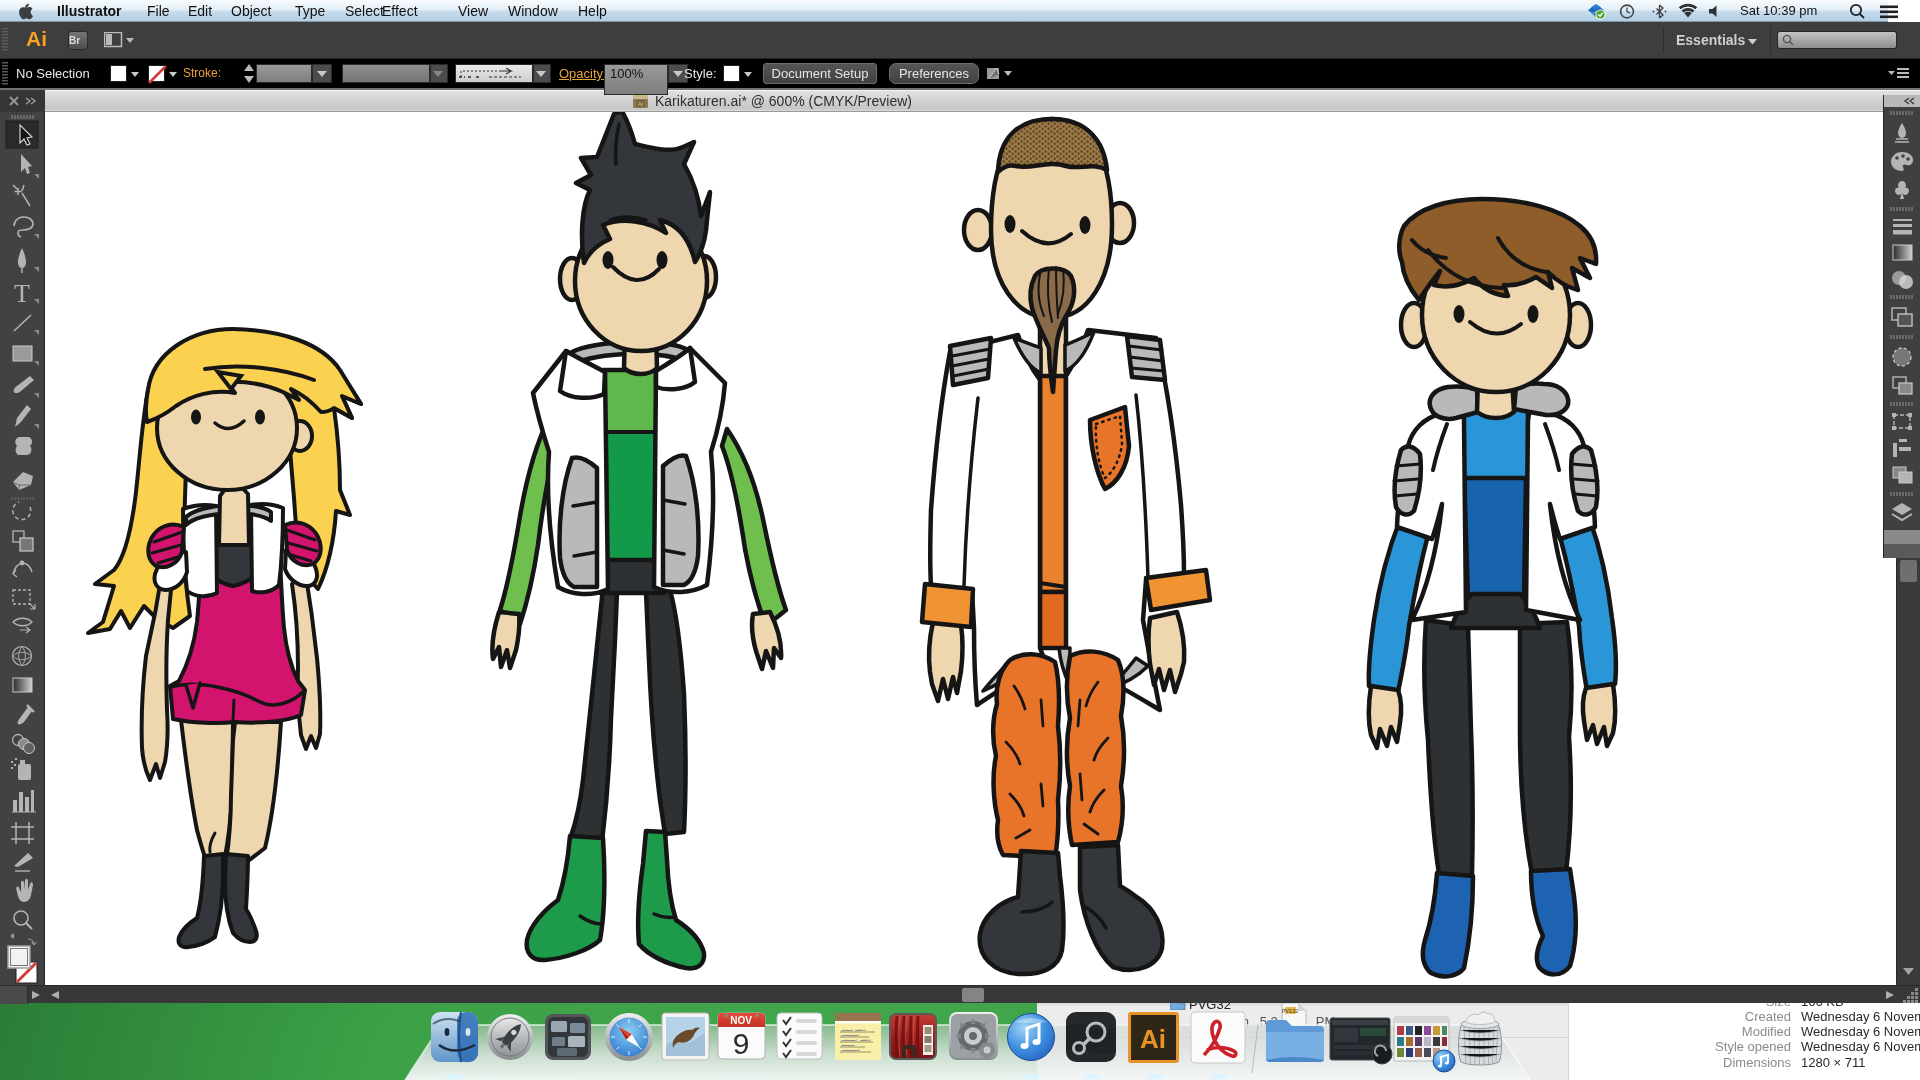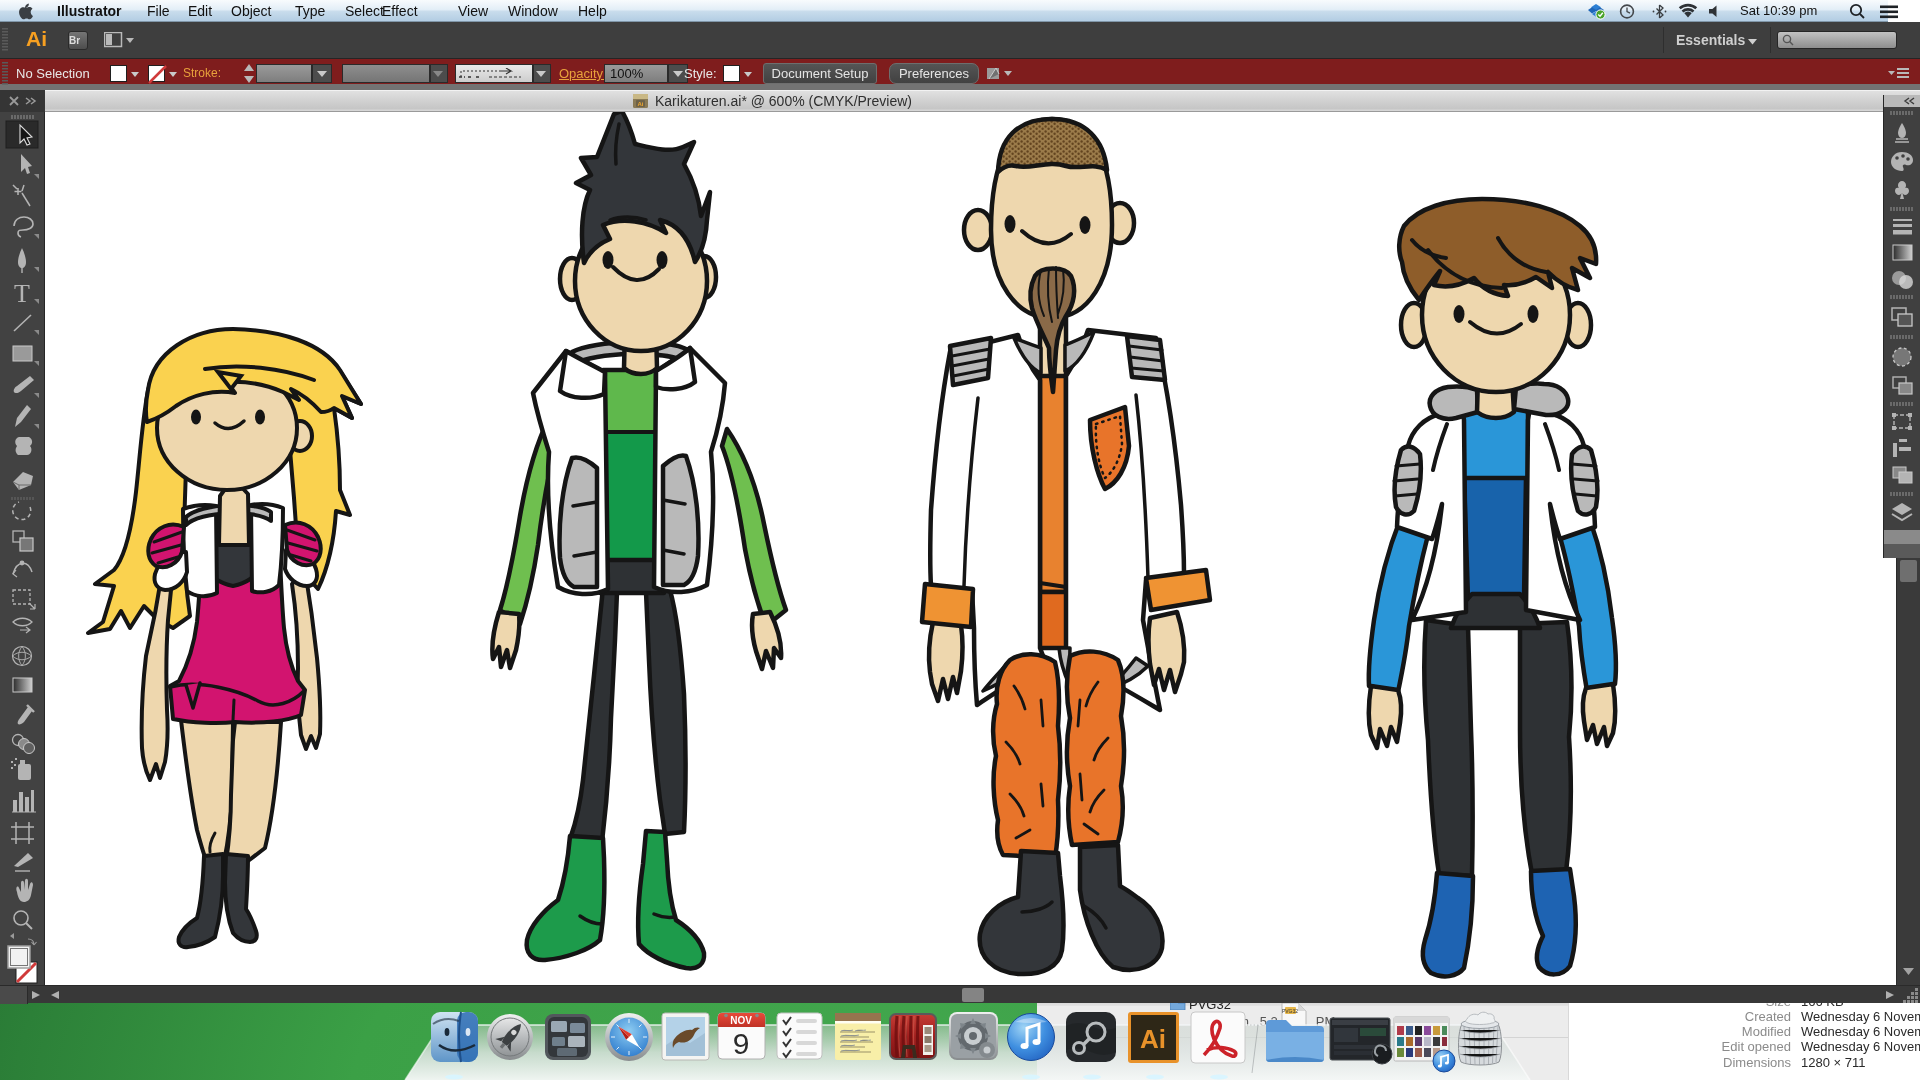"No Selection" #ctrlbar { background: #7f1d1d -> #000000; border-bottom: 6px solid #737373 -> 2px solid #737373 }
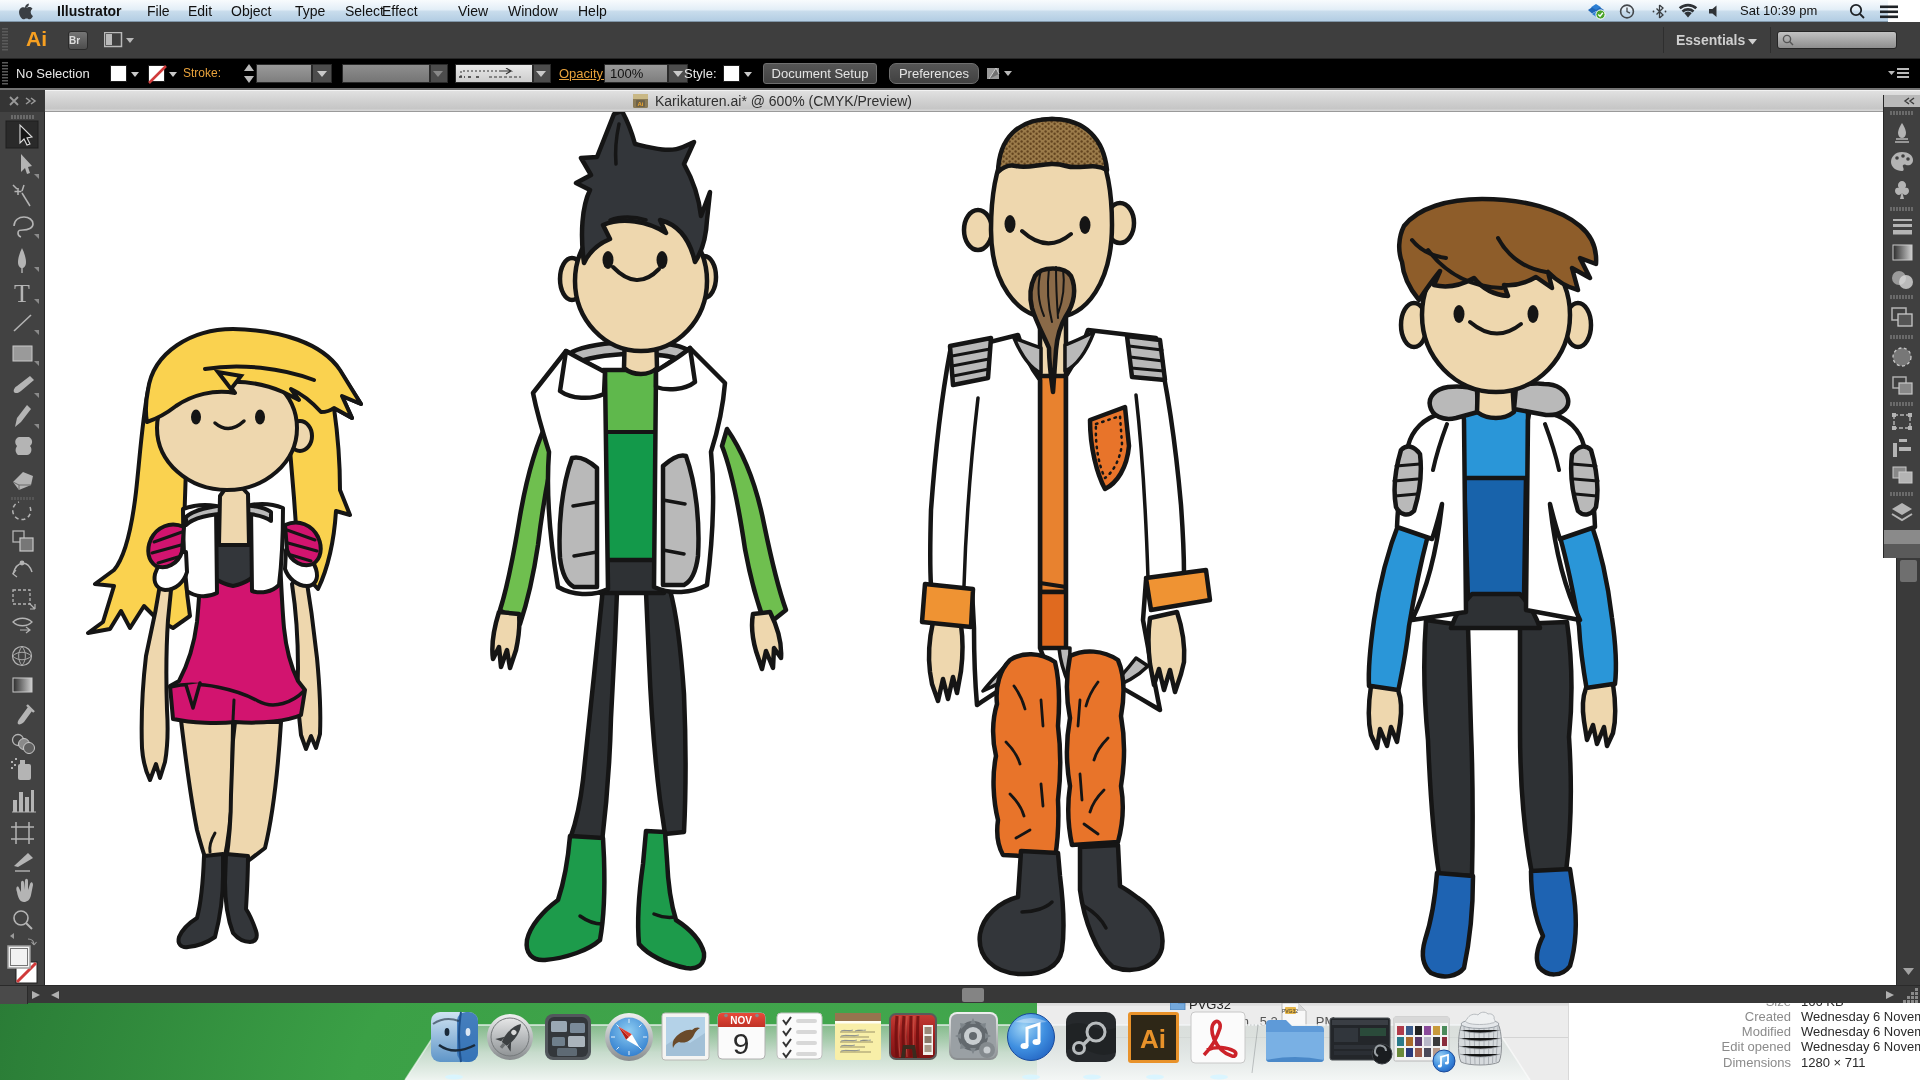"100%" div.abs { height: 19px -> 31px }
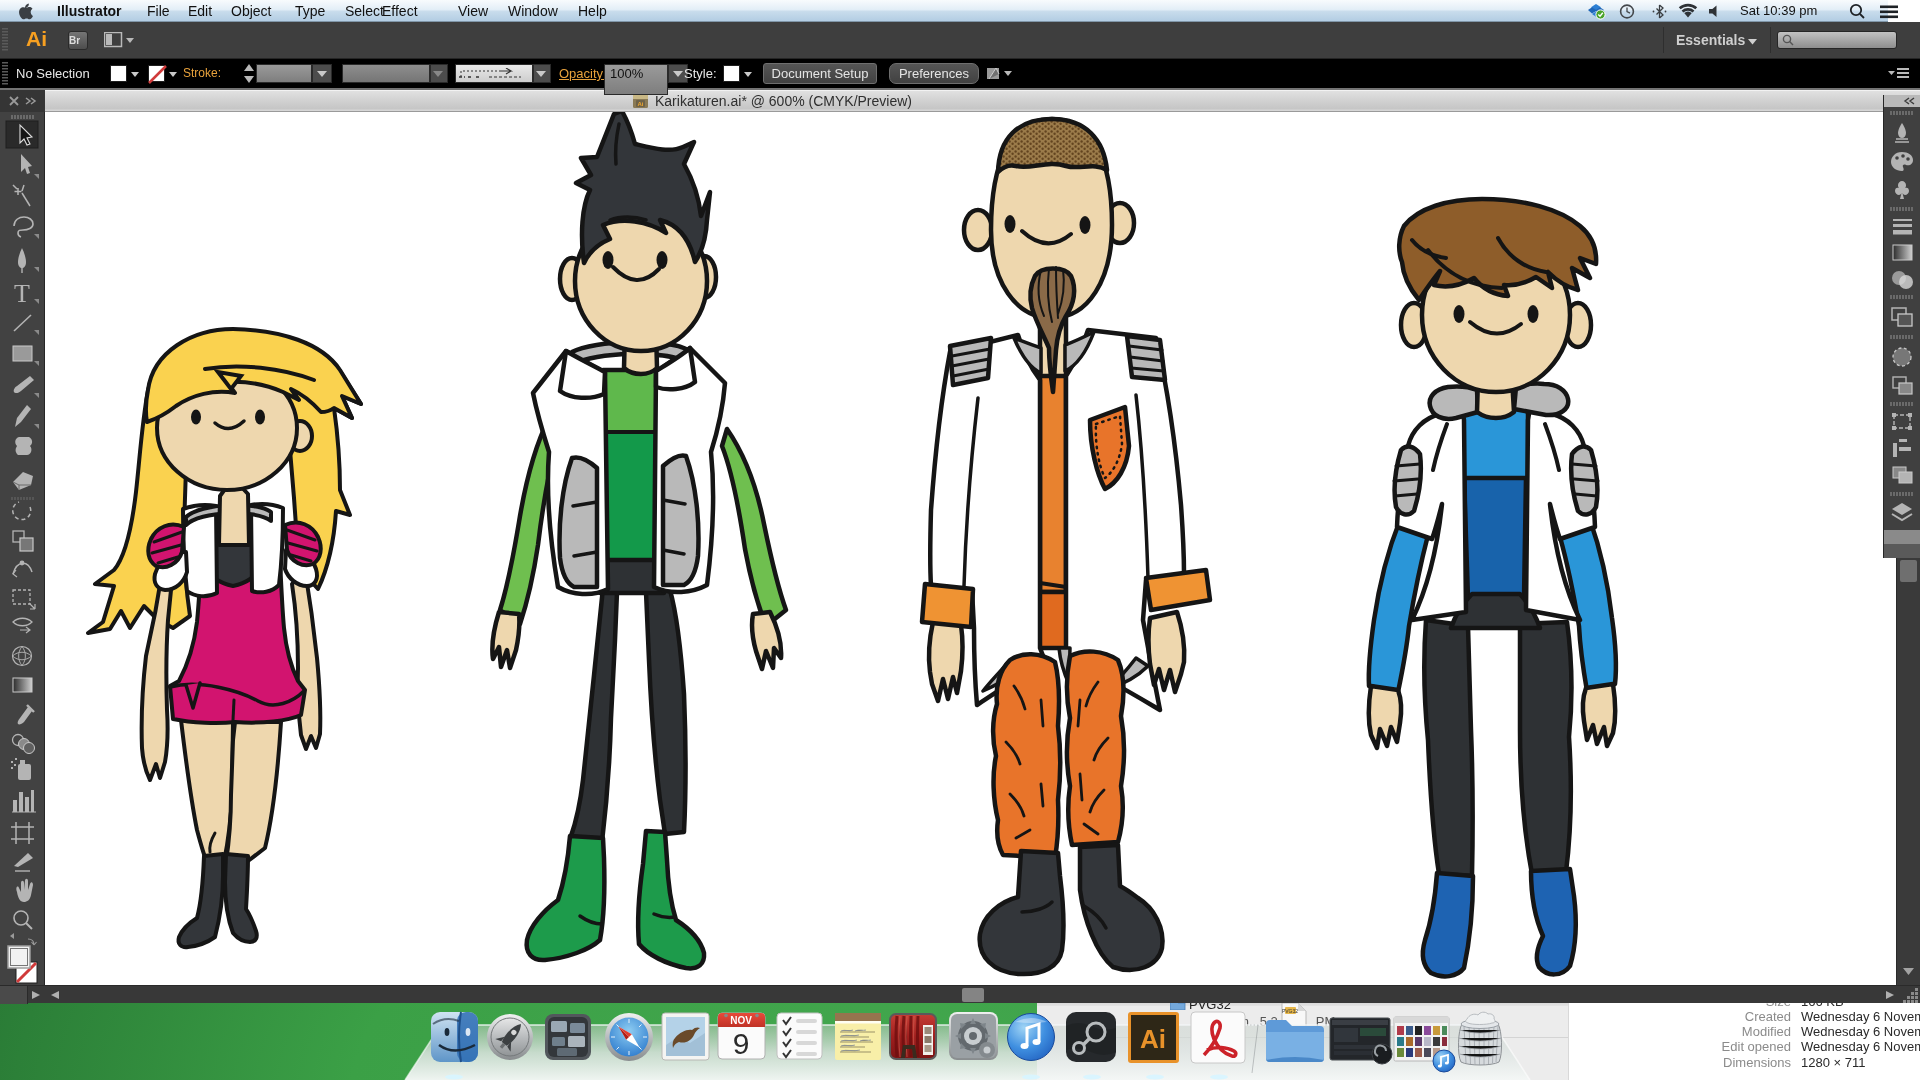"Edit opened" span.lab { text: Edit -> Style }
